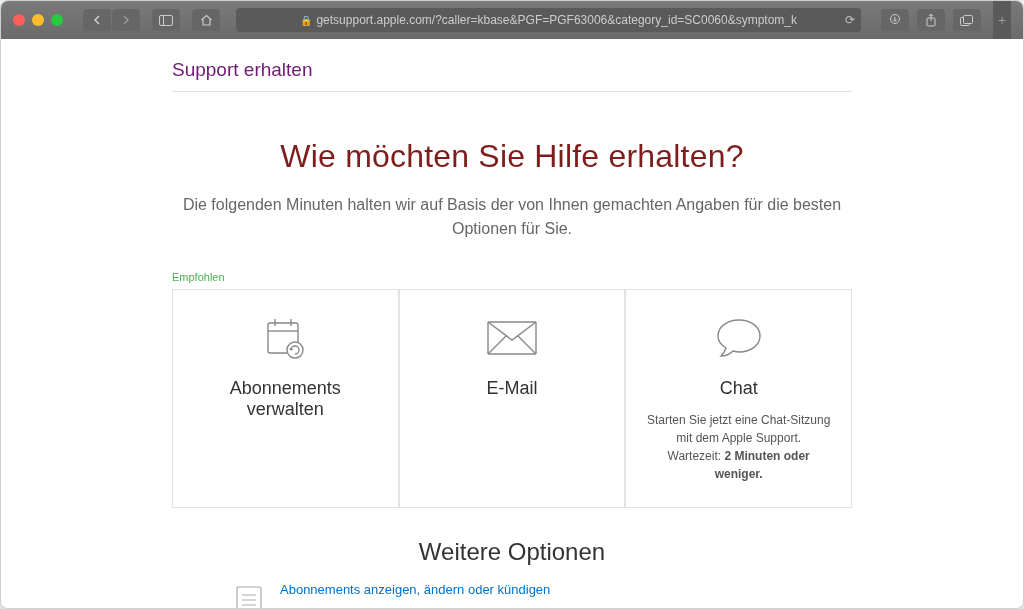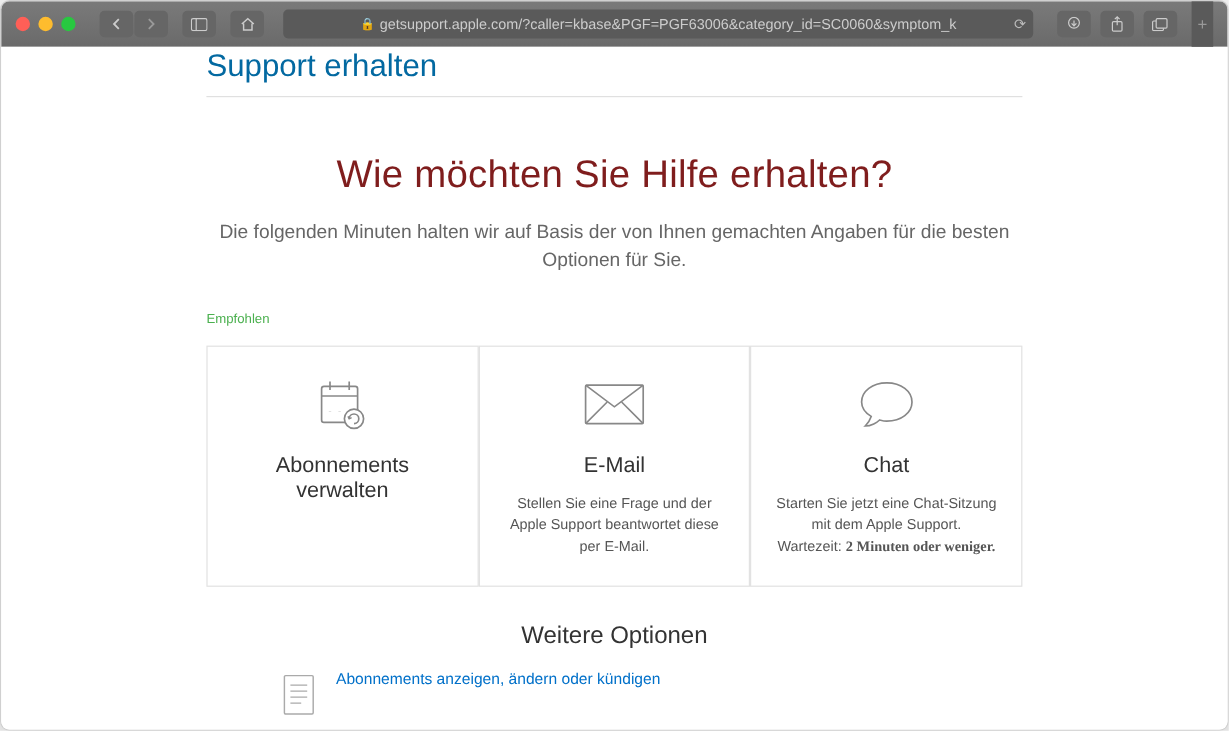"Support erhalten" .page-title { color: #0369a1 -> #701a75; font-size: 26px -> 19px; padding: 0 0 10px -> 20px 0 10px }
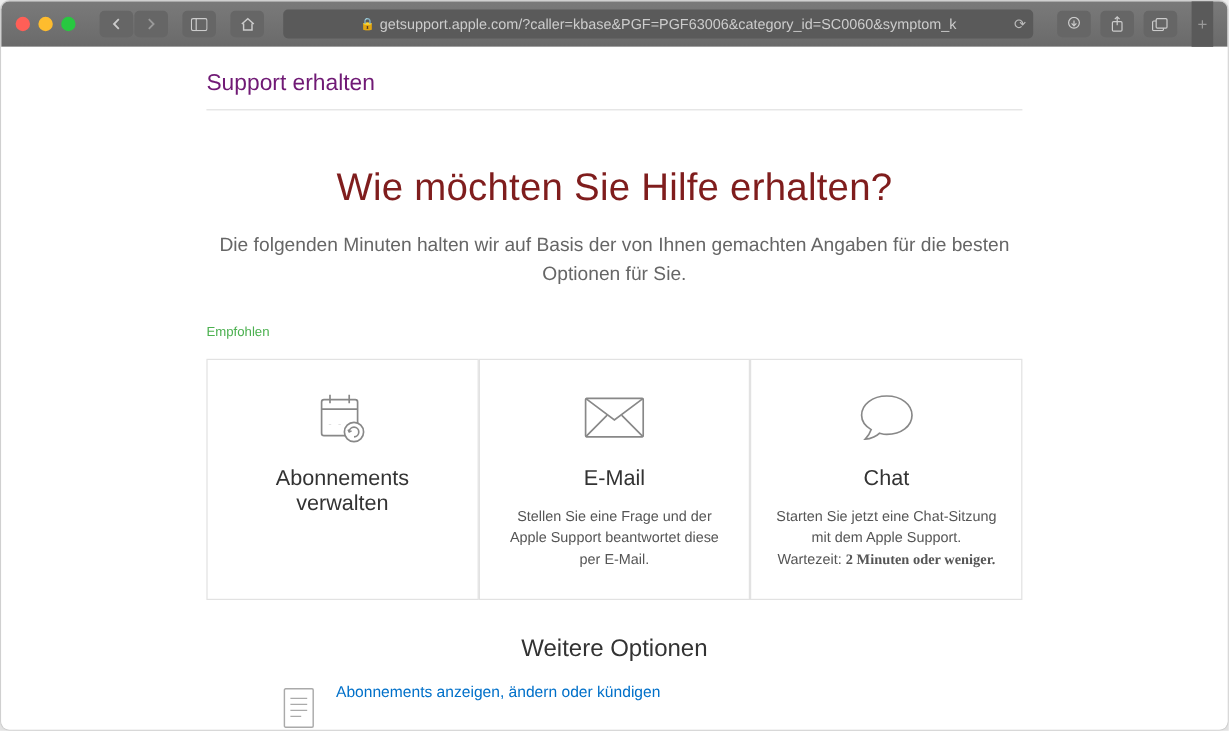"Empfohlen" .recommended { margin-bottom: 16px -> 6px }
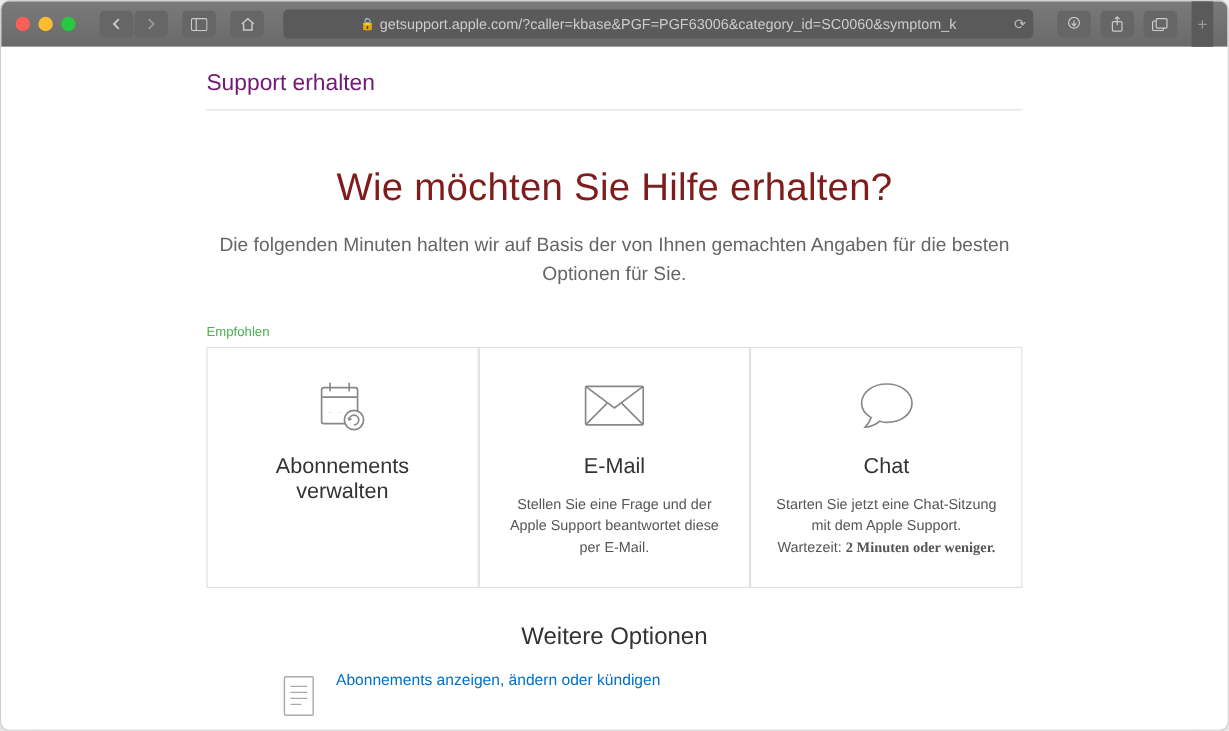"Stellen Sie eine Frage und" div.card-desc { html: <div>Stellen Sie eine Frage und der Apple Support beantwortet diese per E-Mail.</div> -> none }
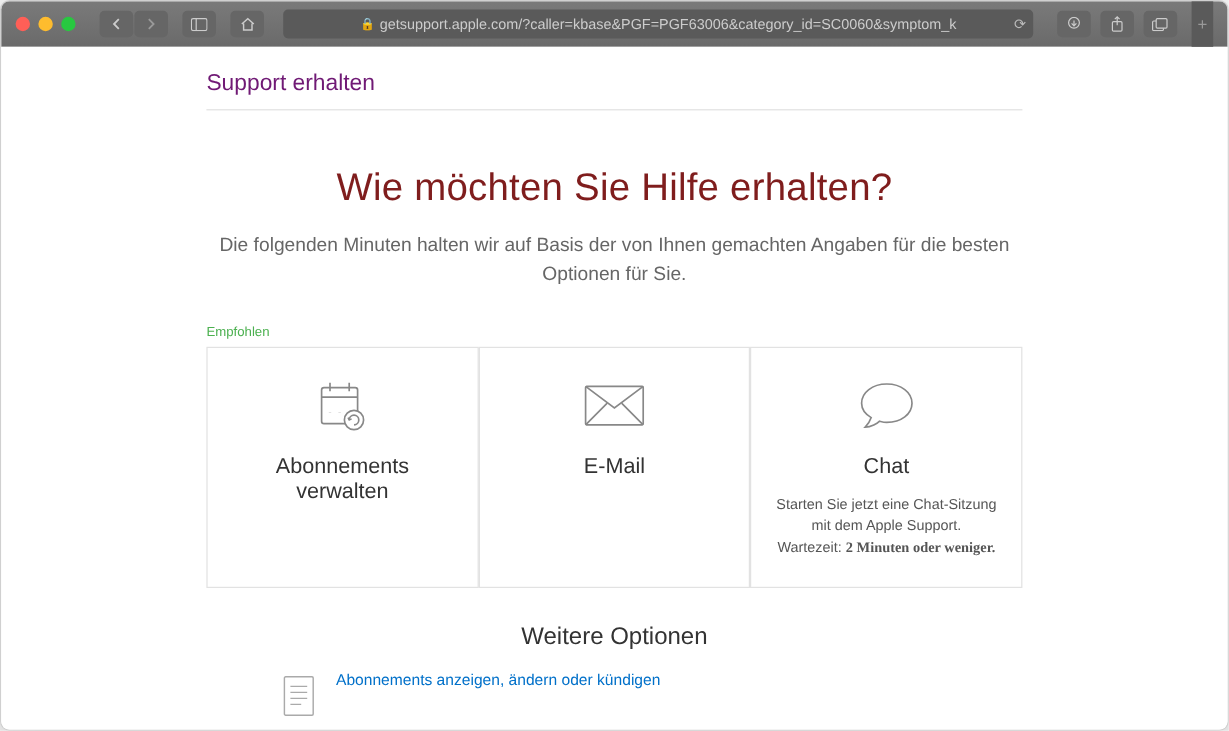"2 Minuten oder weniger." .card-desc strong { font-family: Liberation Serif, serif -> none }
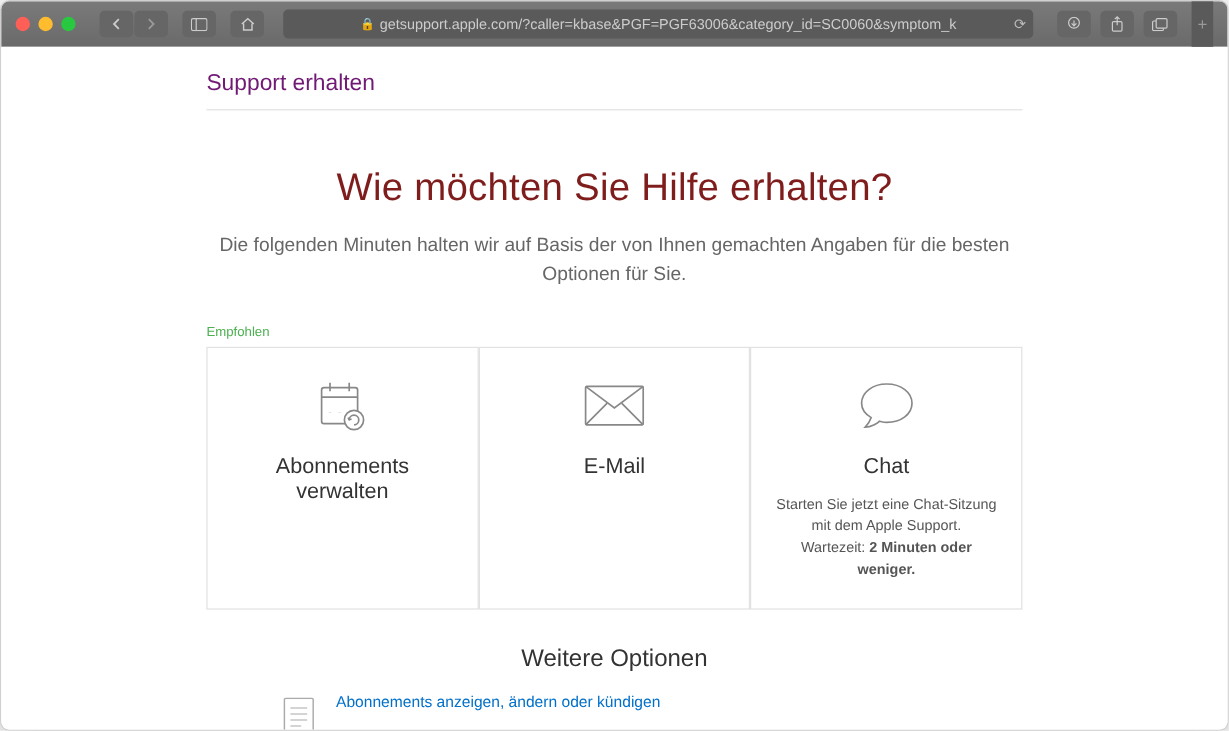"Weitere Optionen" .more-h { font-size: 20px -> 24px }
